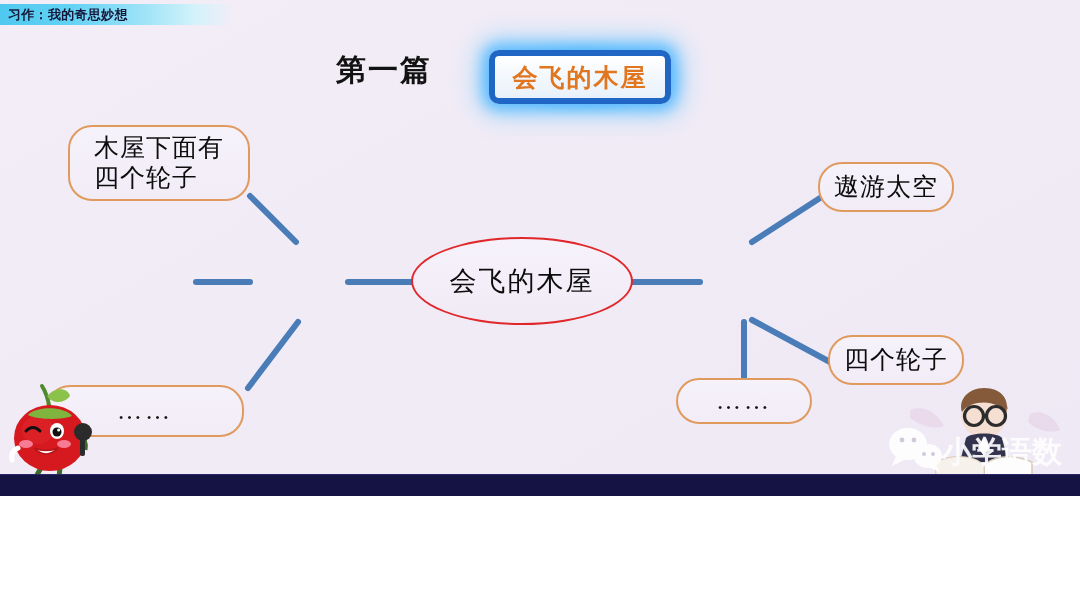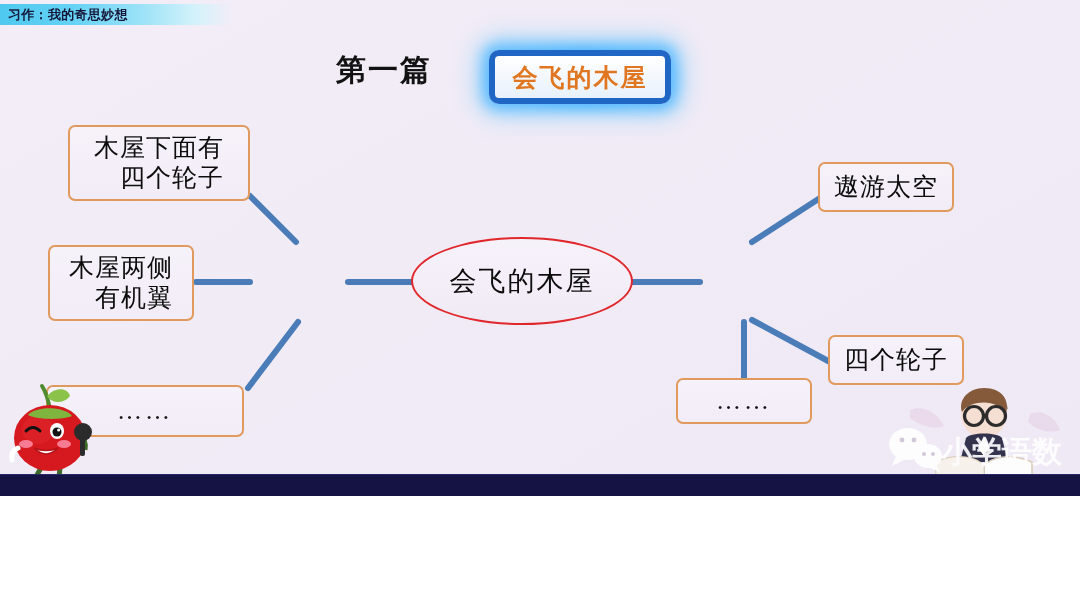"木屋下面有" .leaf-box { border-radius: 7px -> 24px; text-align: right -> left }
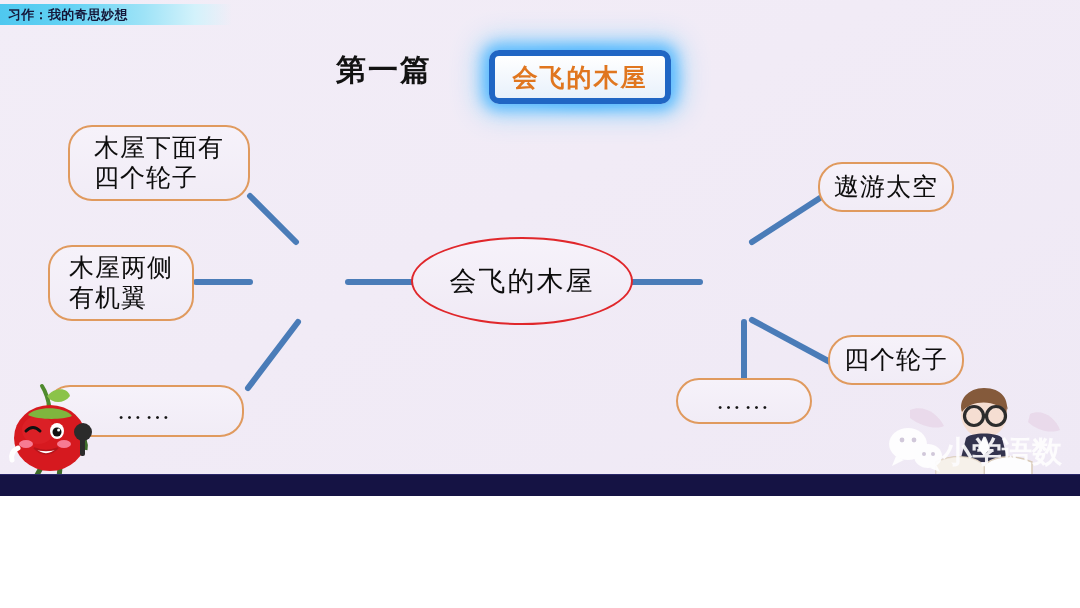"木屋两侧" div.leaf-box { html: <div>木屋两侧 有机翼</div> -> none }
